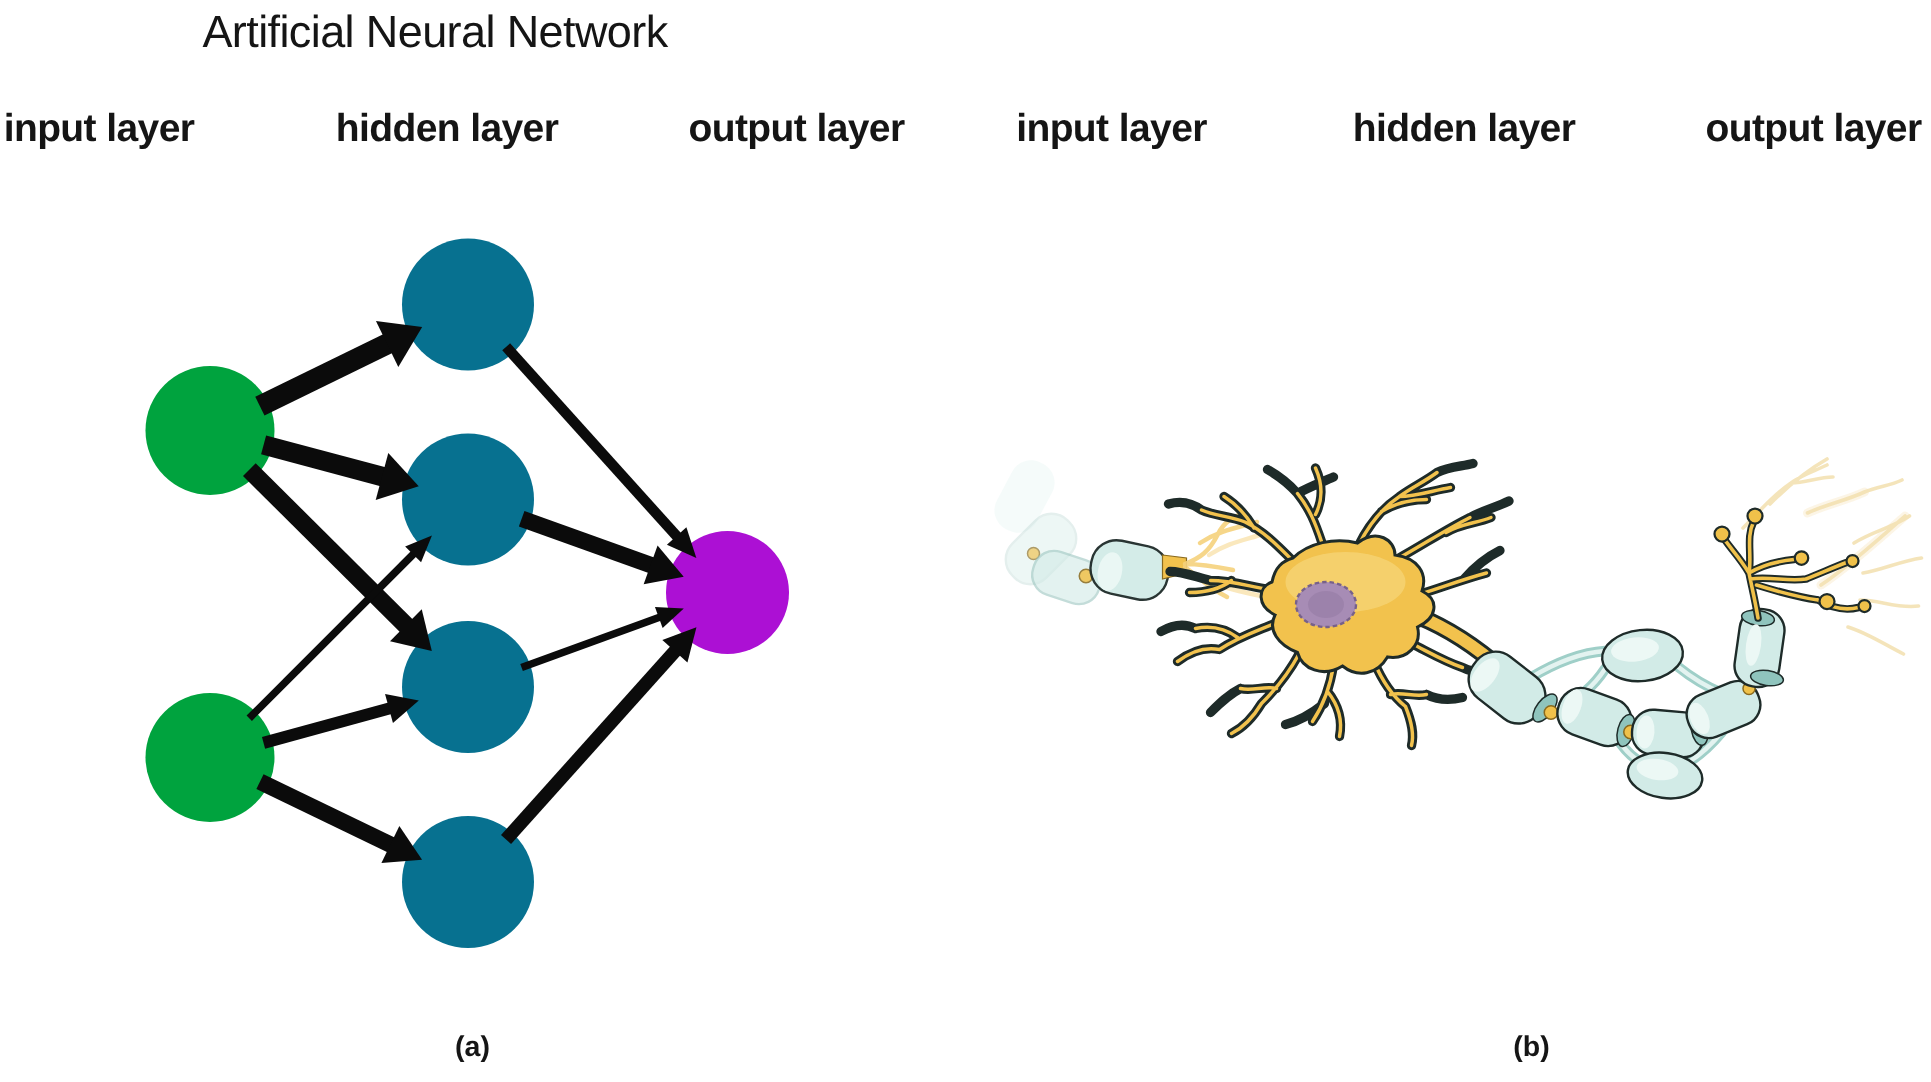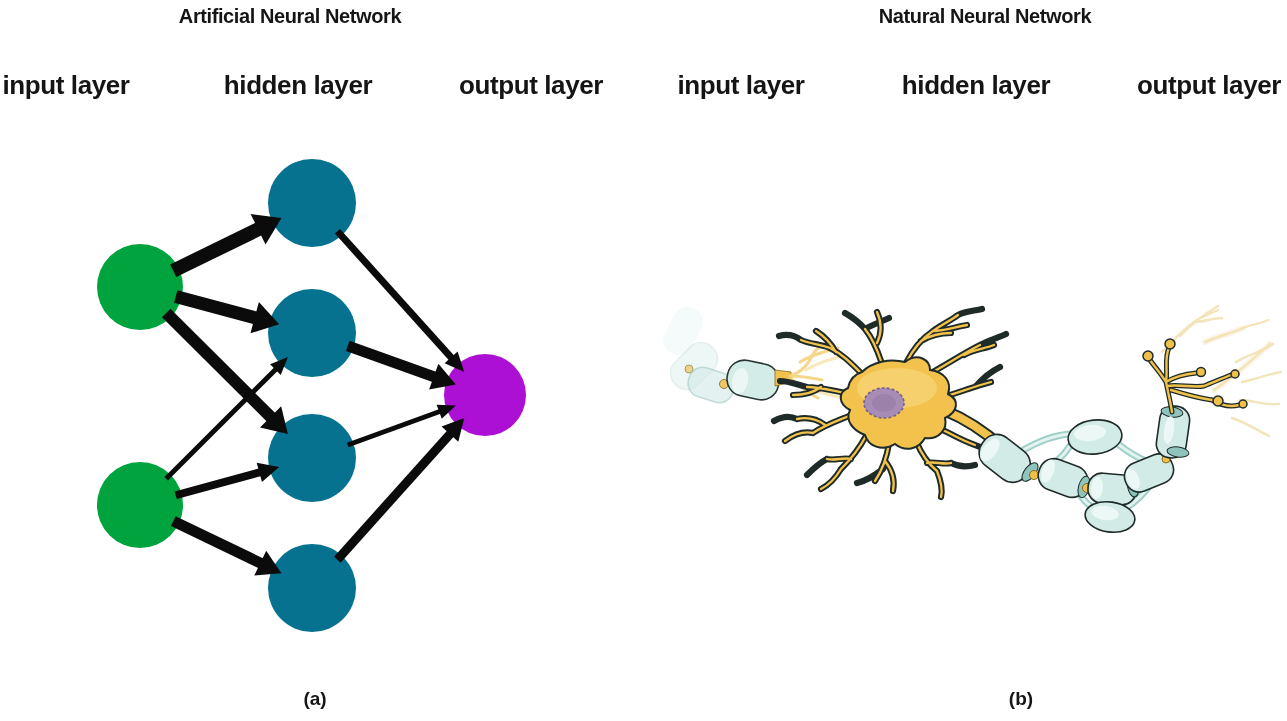"Artificial Neural Network" .ttl { font-size: 20px -> 30px; font-weight: bold -> normal }
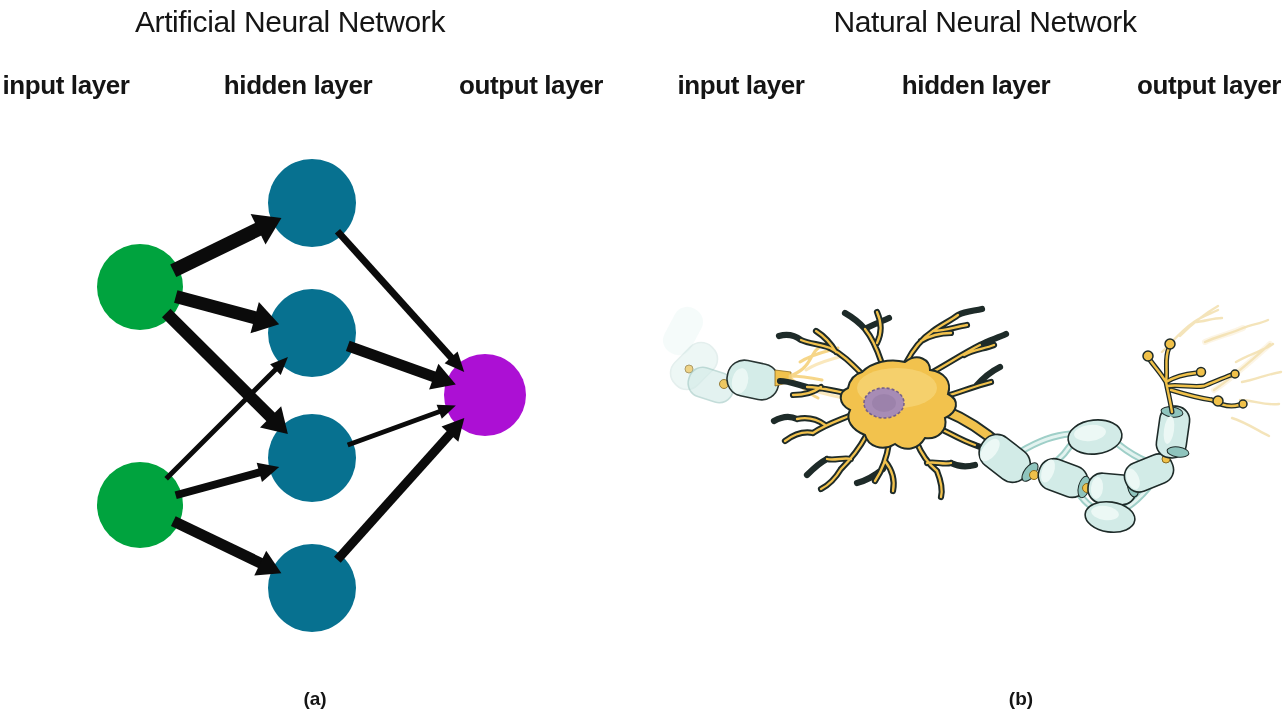"Natural Neural Network" div.ttl { html: <div>Natural Neural Network</div> -> none }
